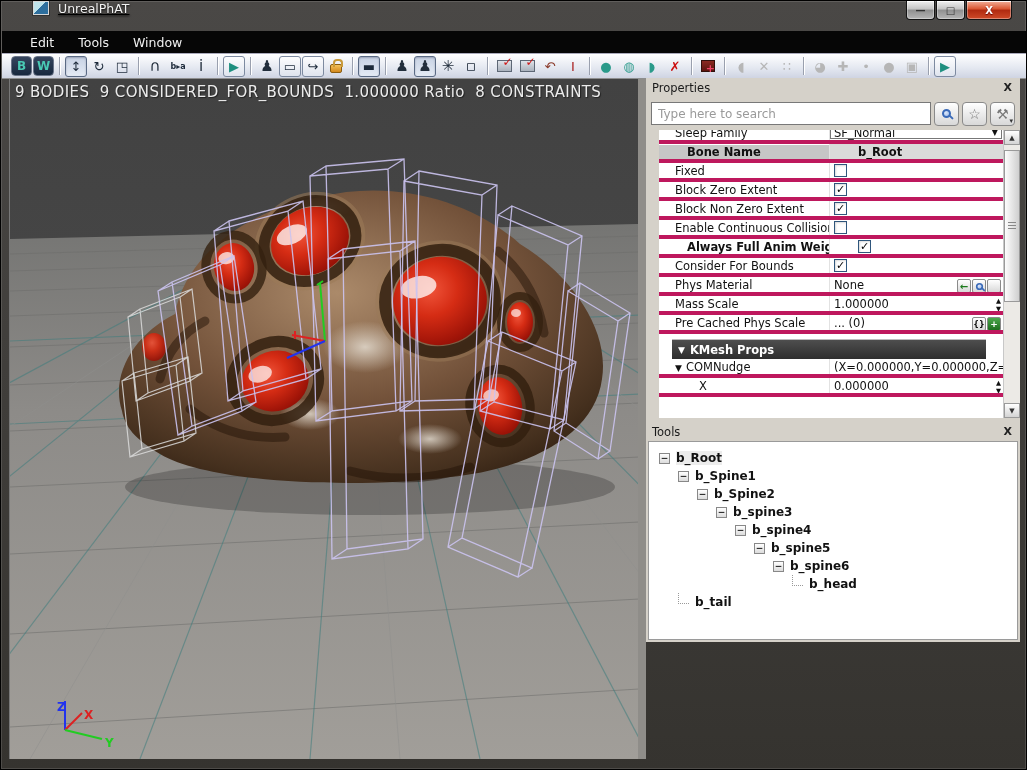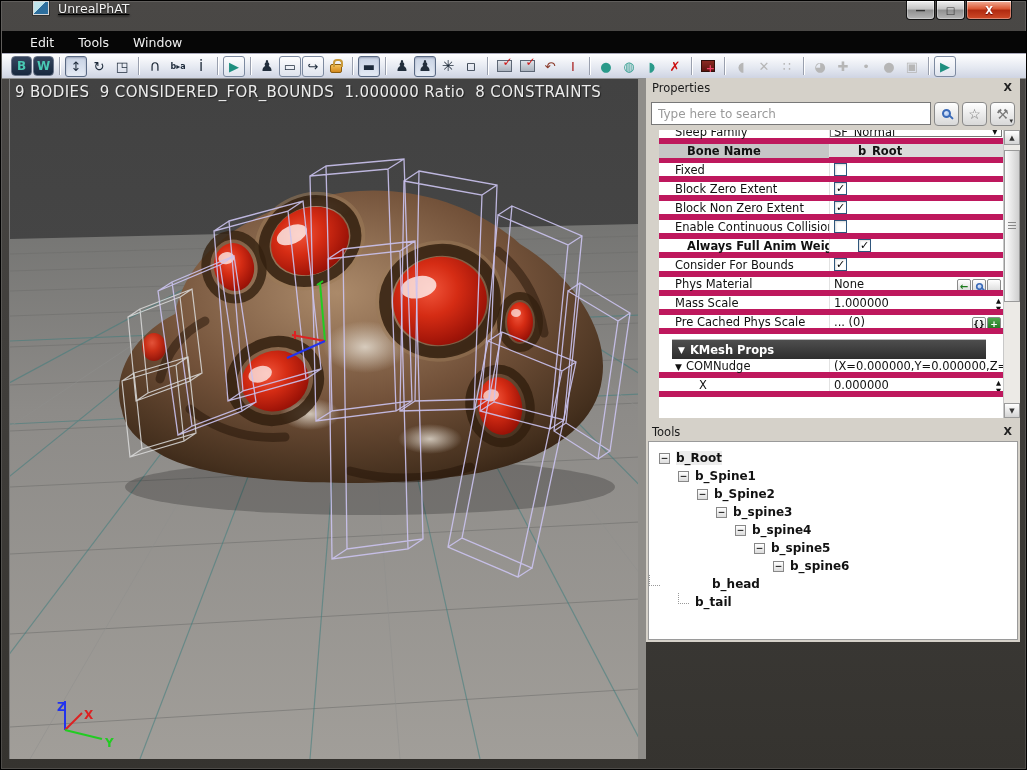"Sleep Family" .prow { border-bottom: 6px solid #be185d -> 4px solid #be185d }
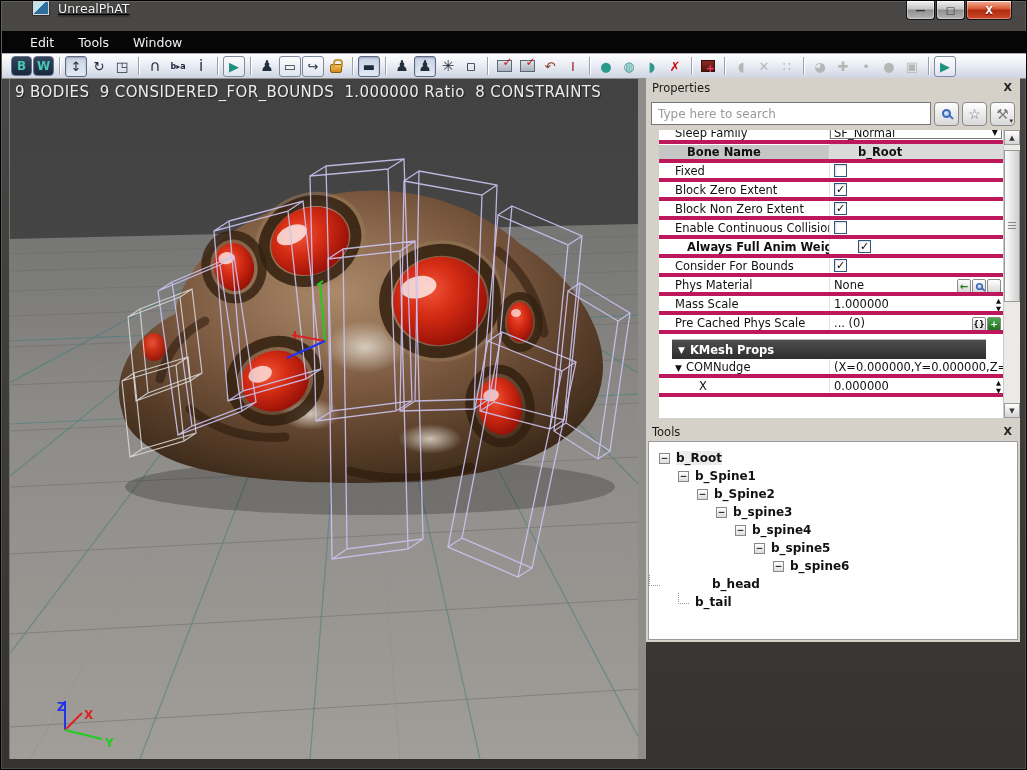"b_head" div.trow { gap: 46px -> none; padding-left: none -> 143px }
